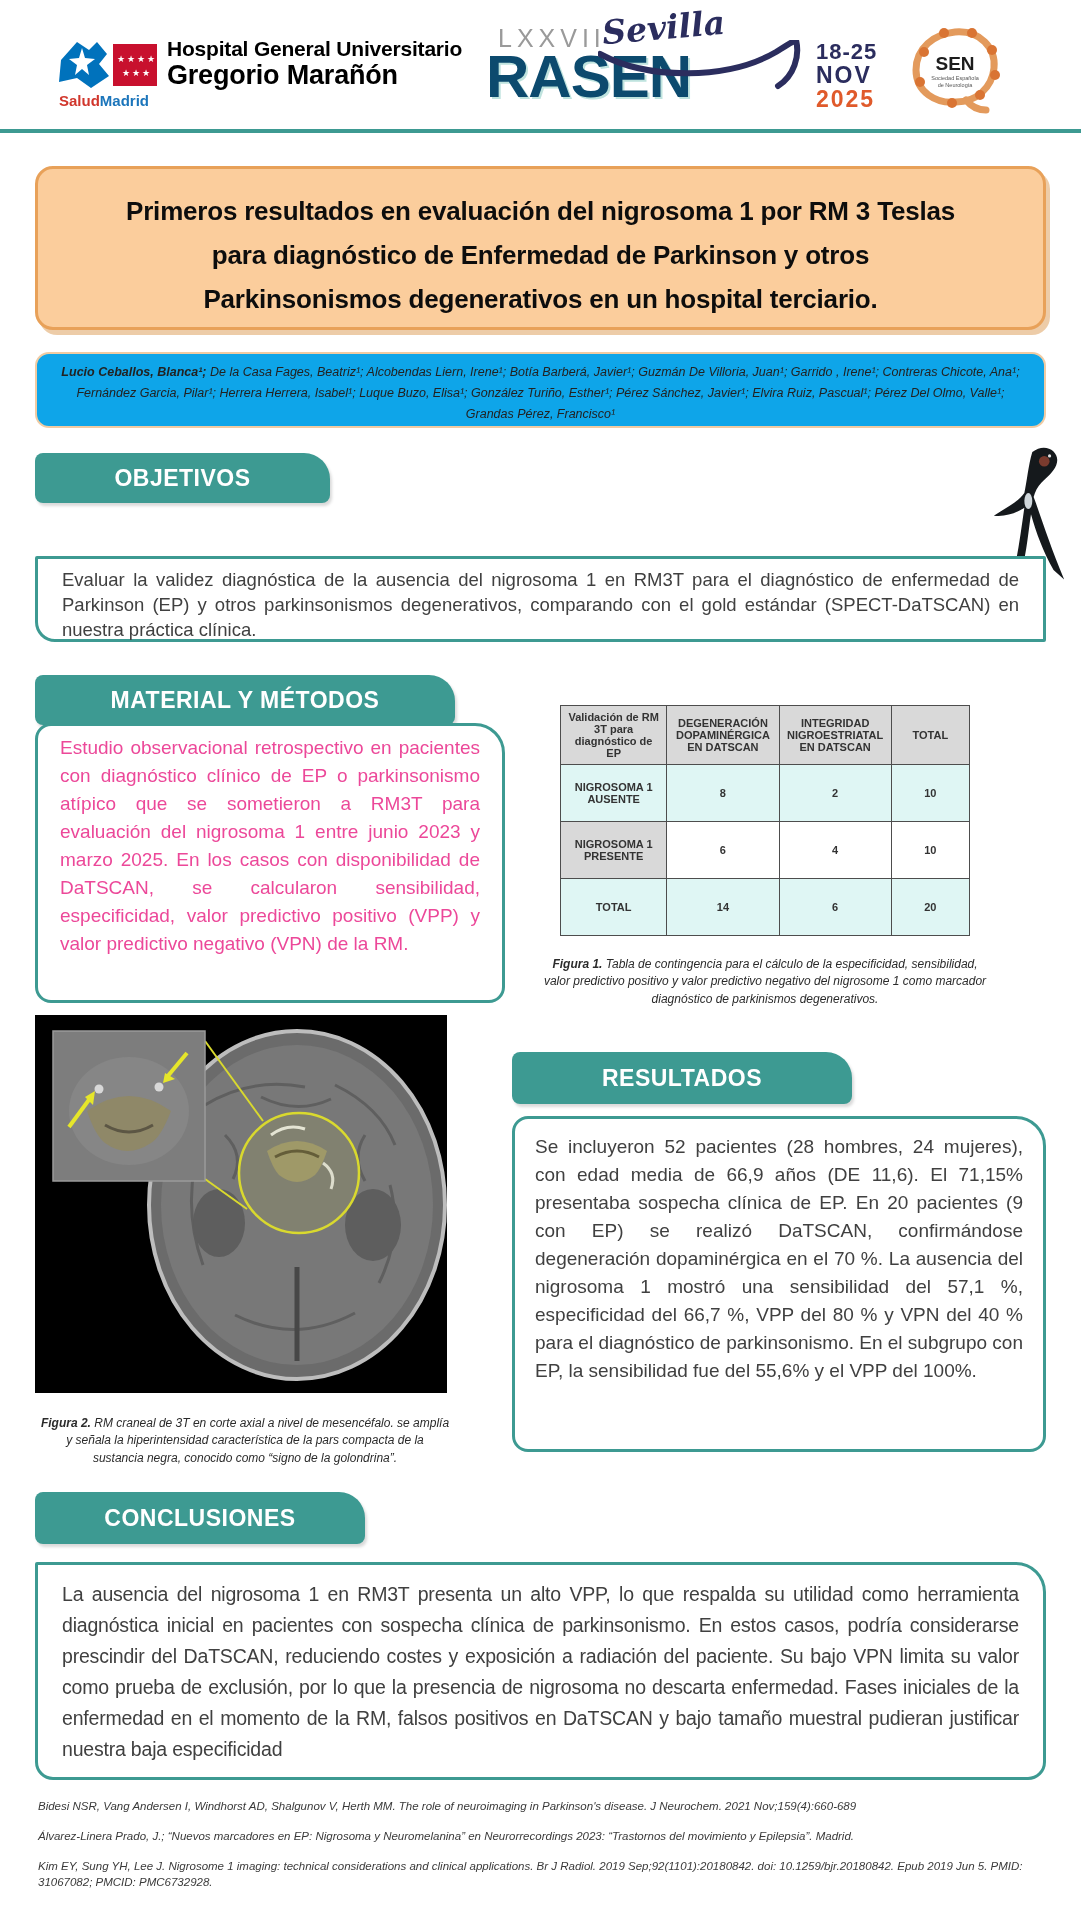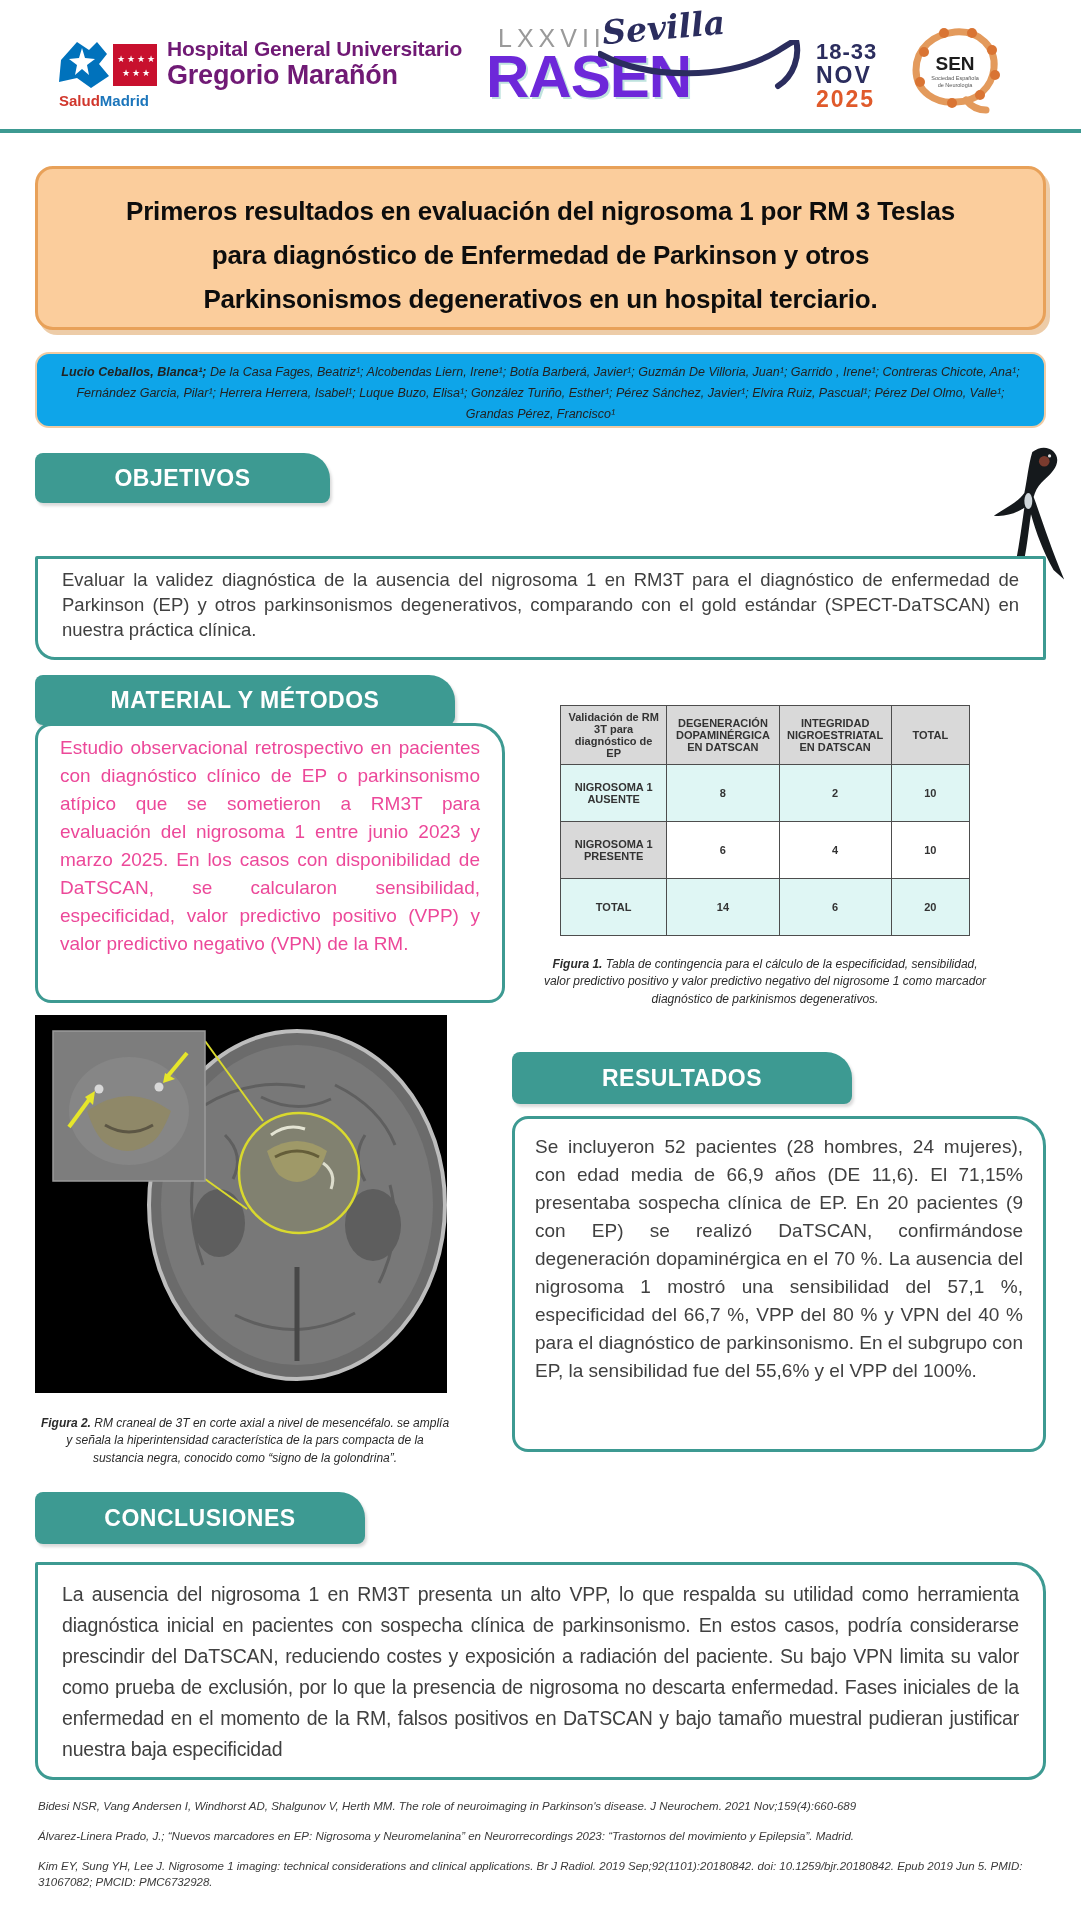"Hospital General Universitario" .hosp-name { color: #701a75 -> #000000 }
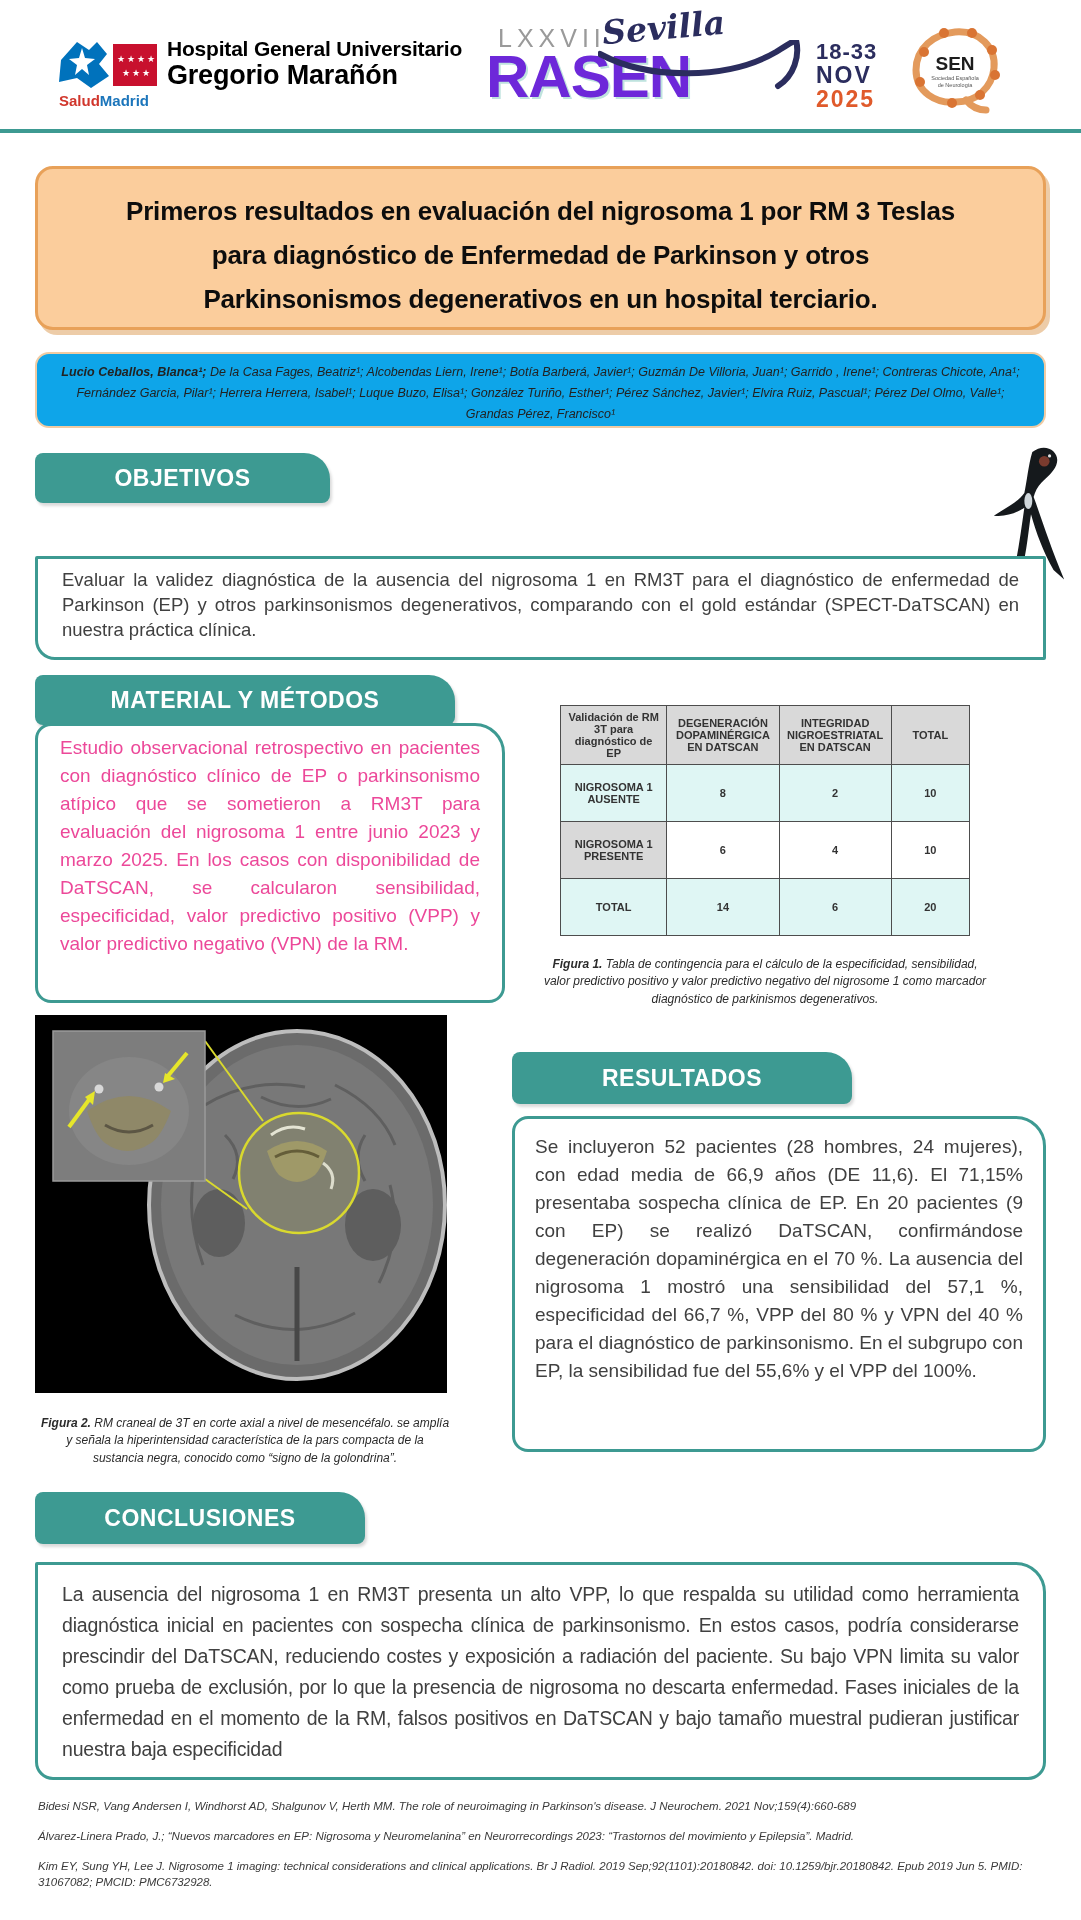"RASEN" .rasen { color: #6d28d9 -> #0c4a6e }
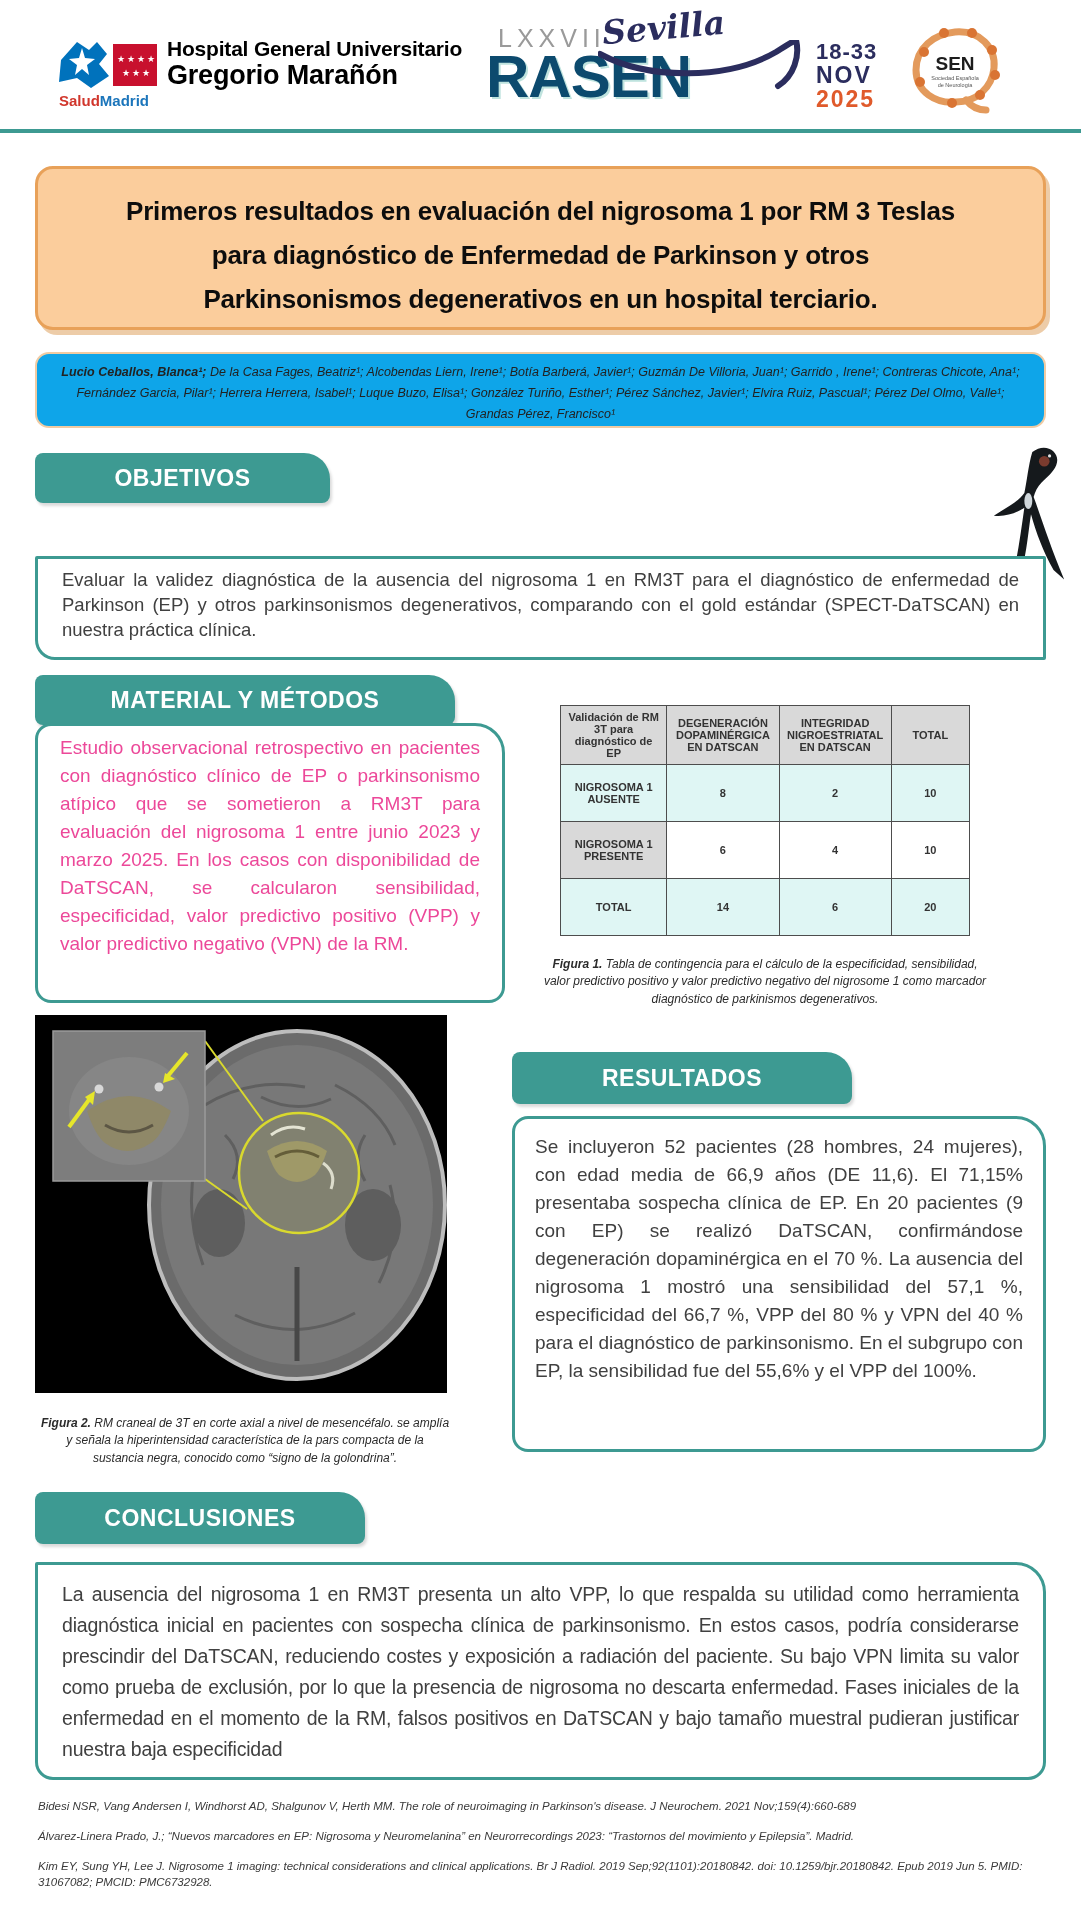"18-33" div.d1 { text: 18-33 -> 18-25 }
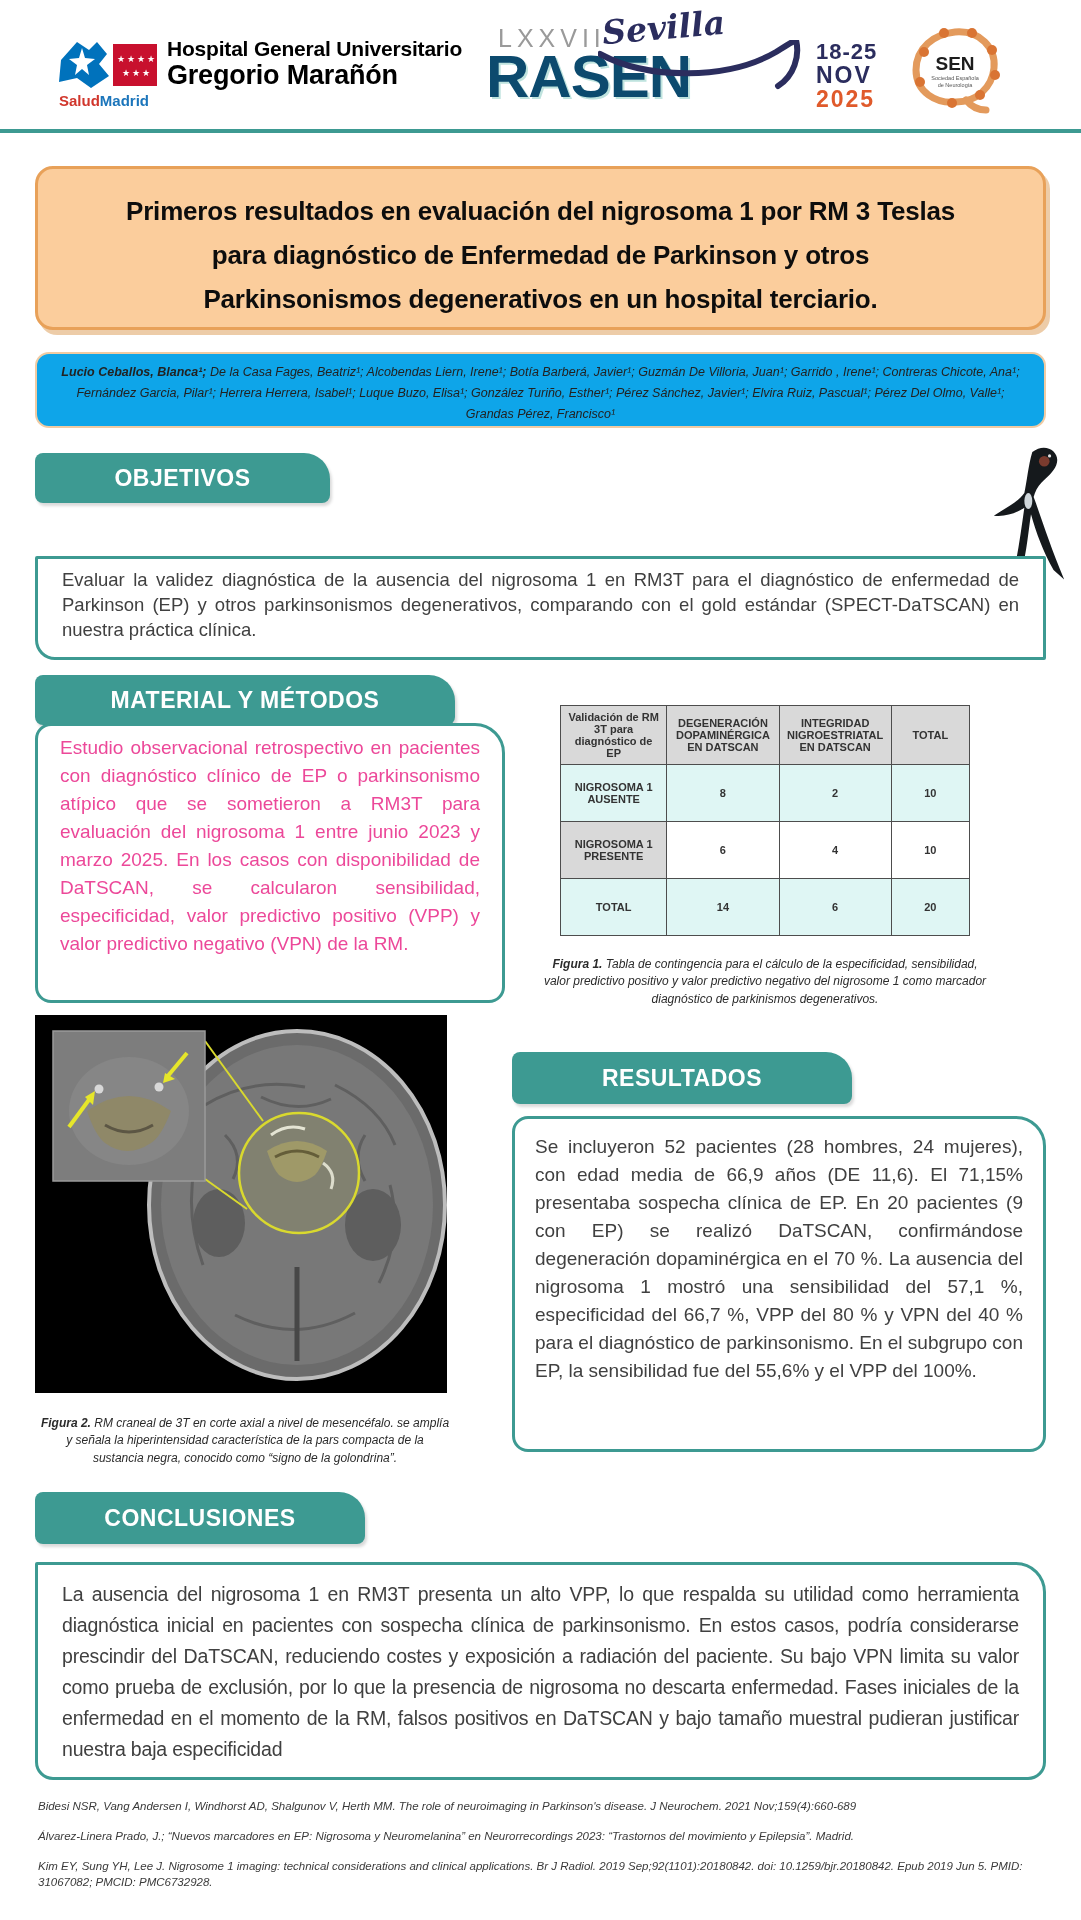"Evaluar la validez diagnóstica de" .obj-box { height: 104px -> 86px }
